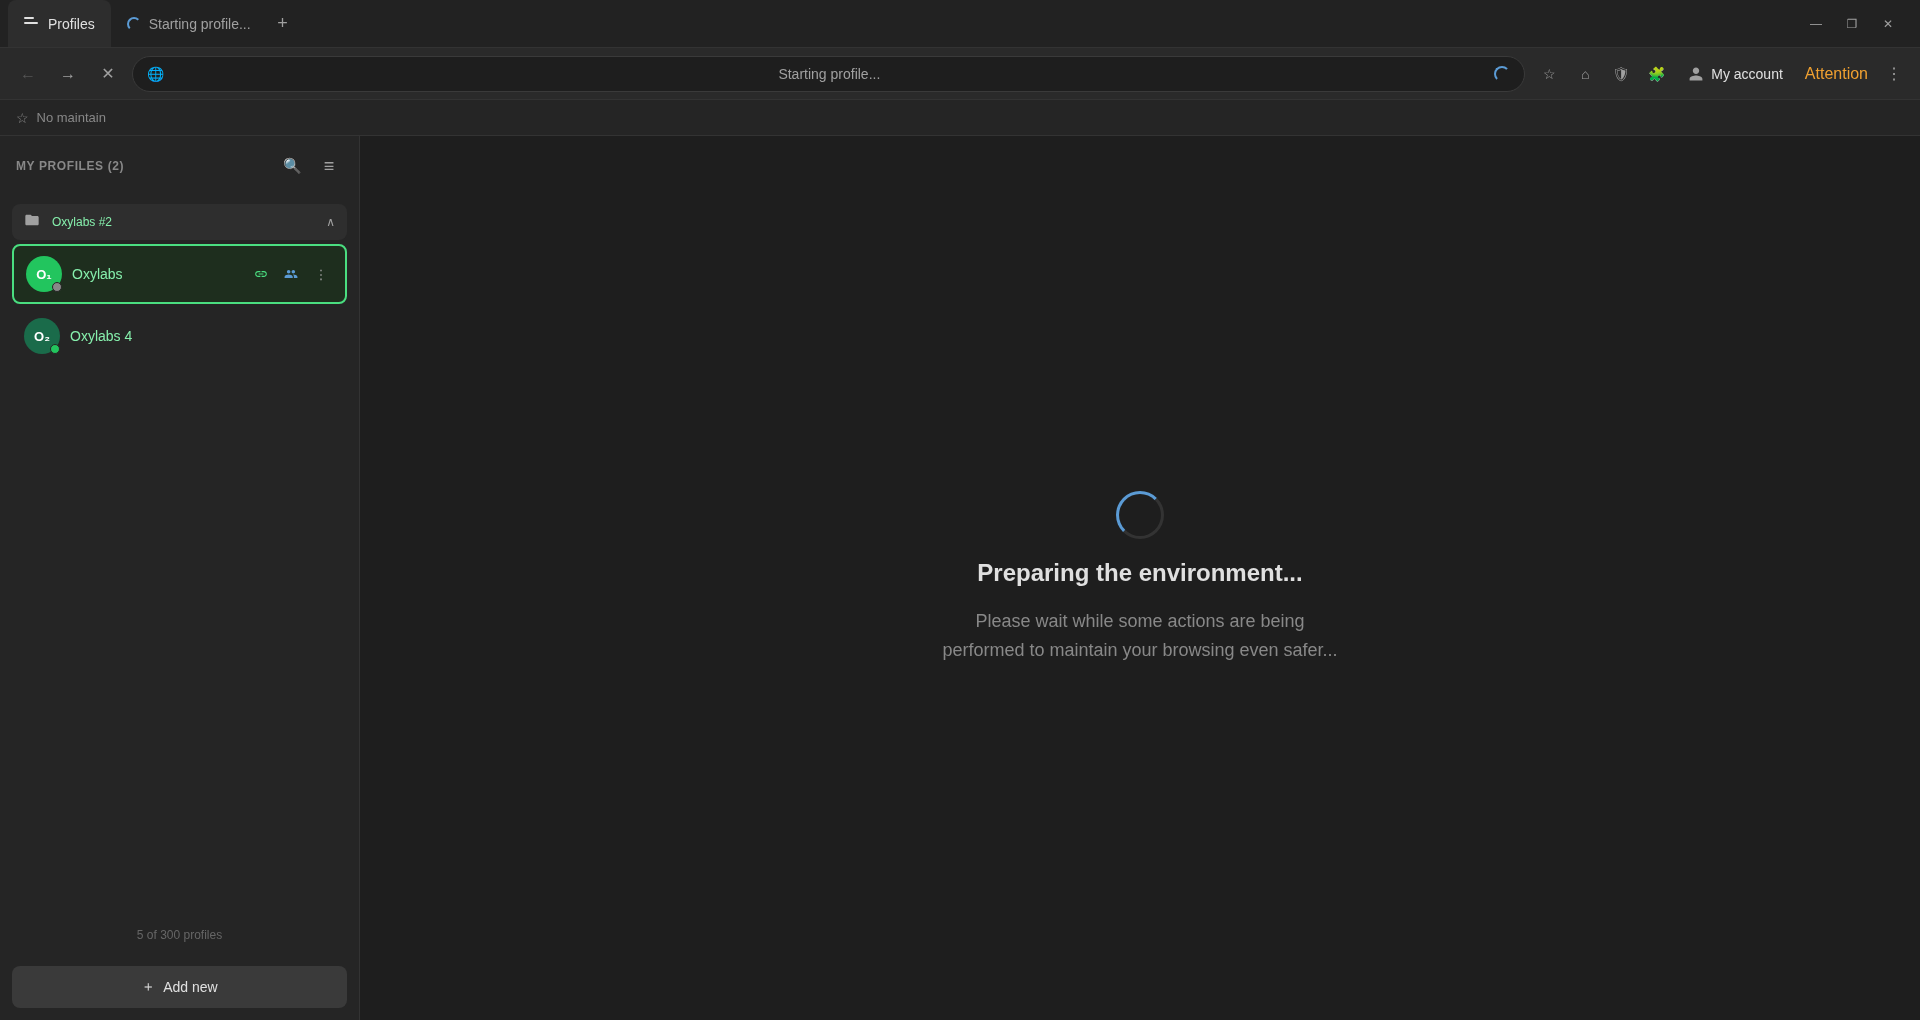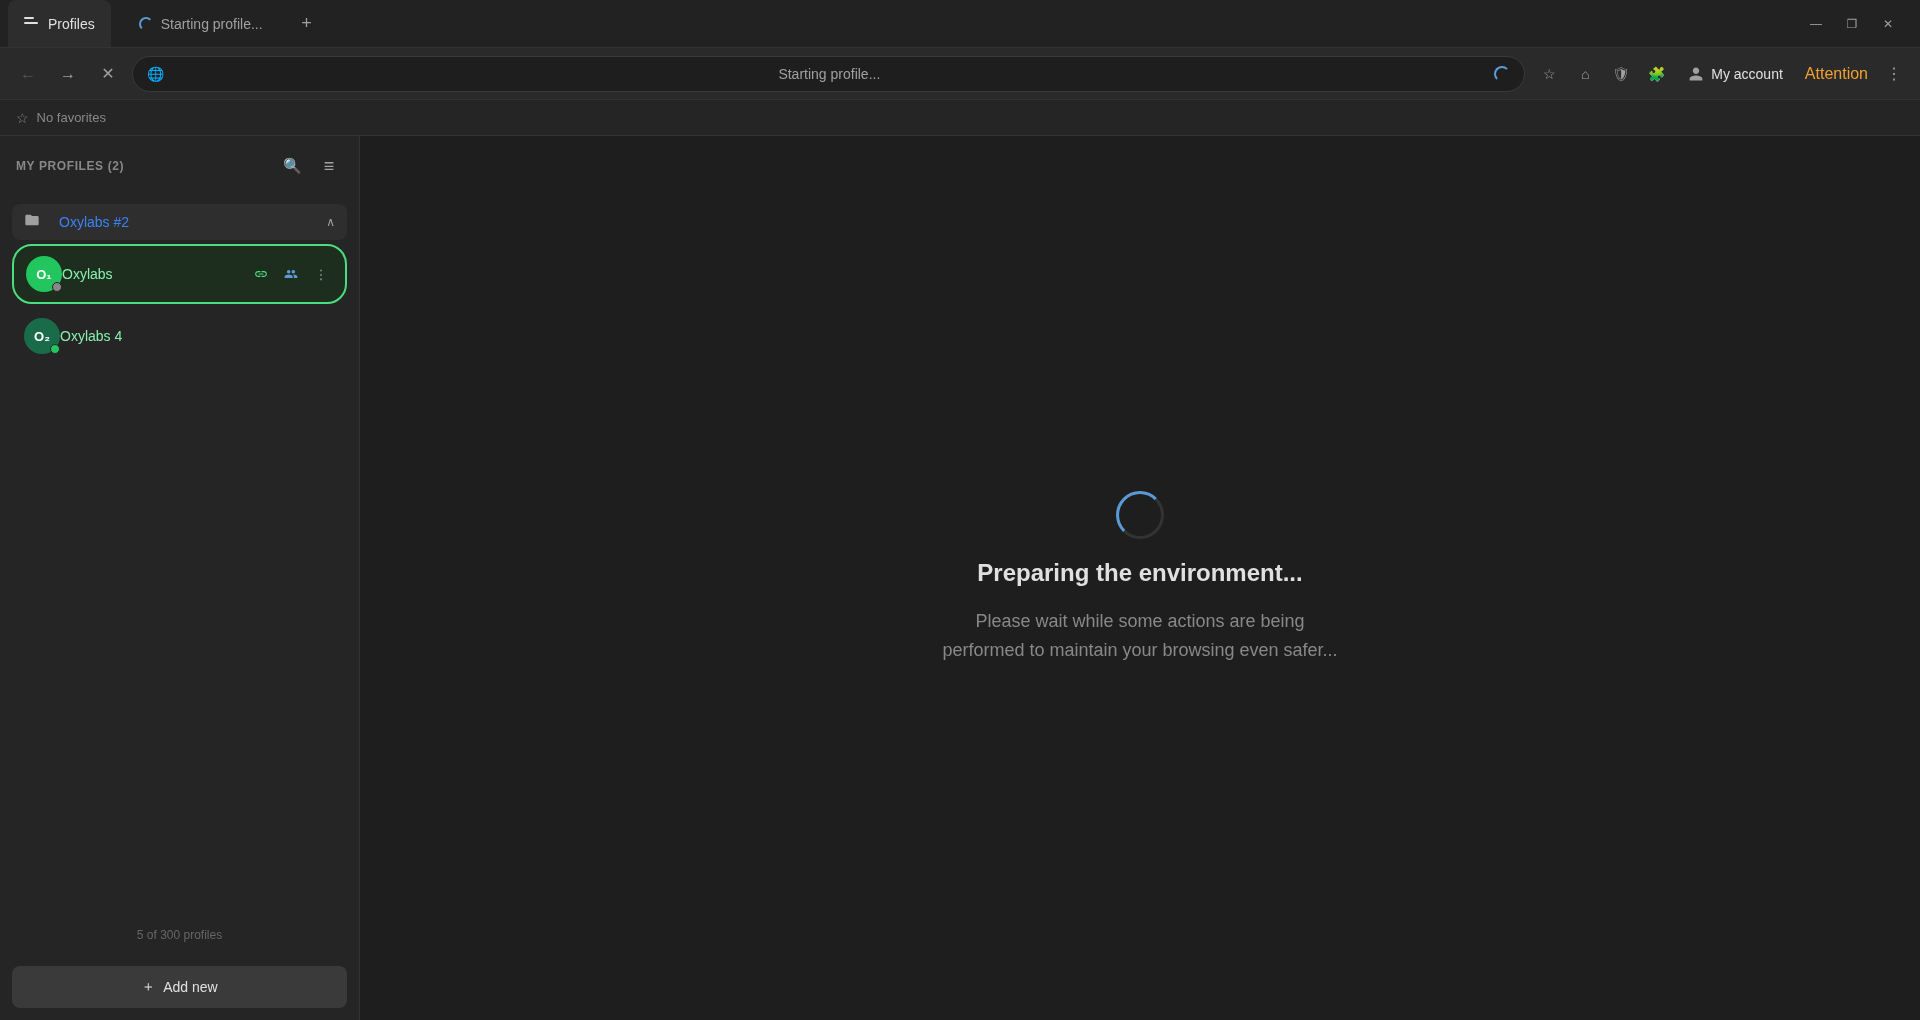"Profiles" .tab-area { gap: 12px -> none }
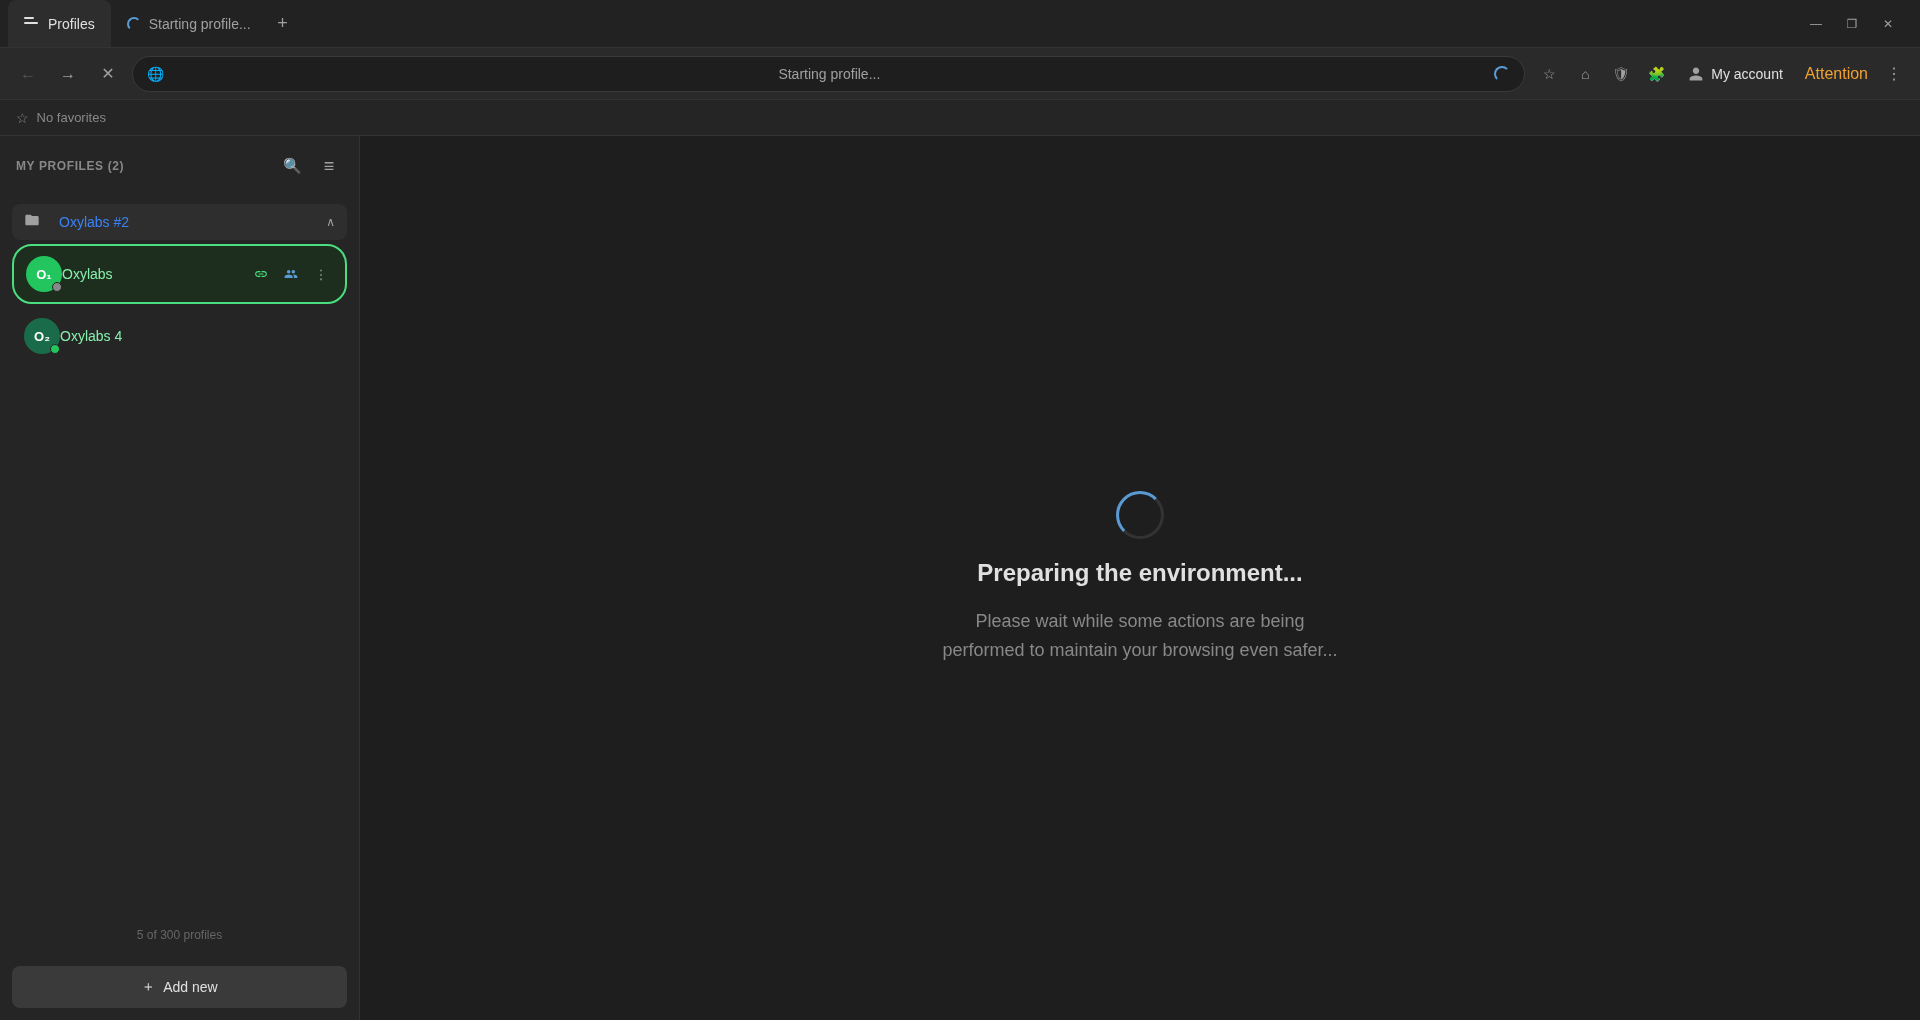"No favorites" span { text: favorites -> maintain }
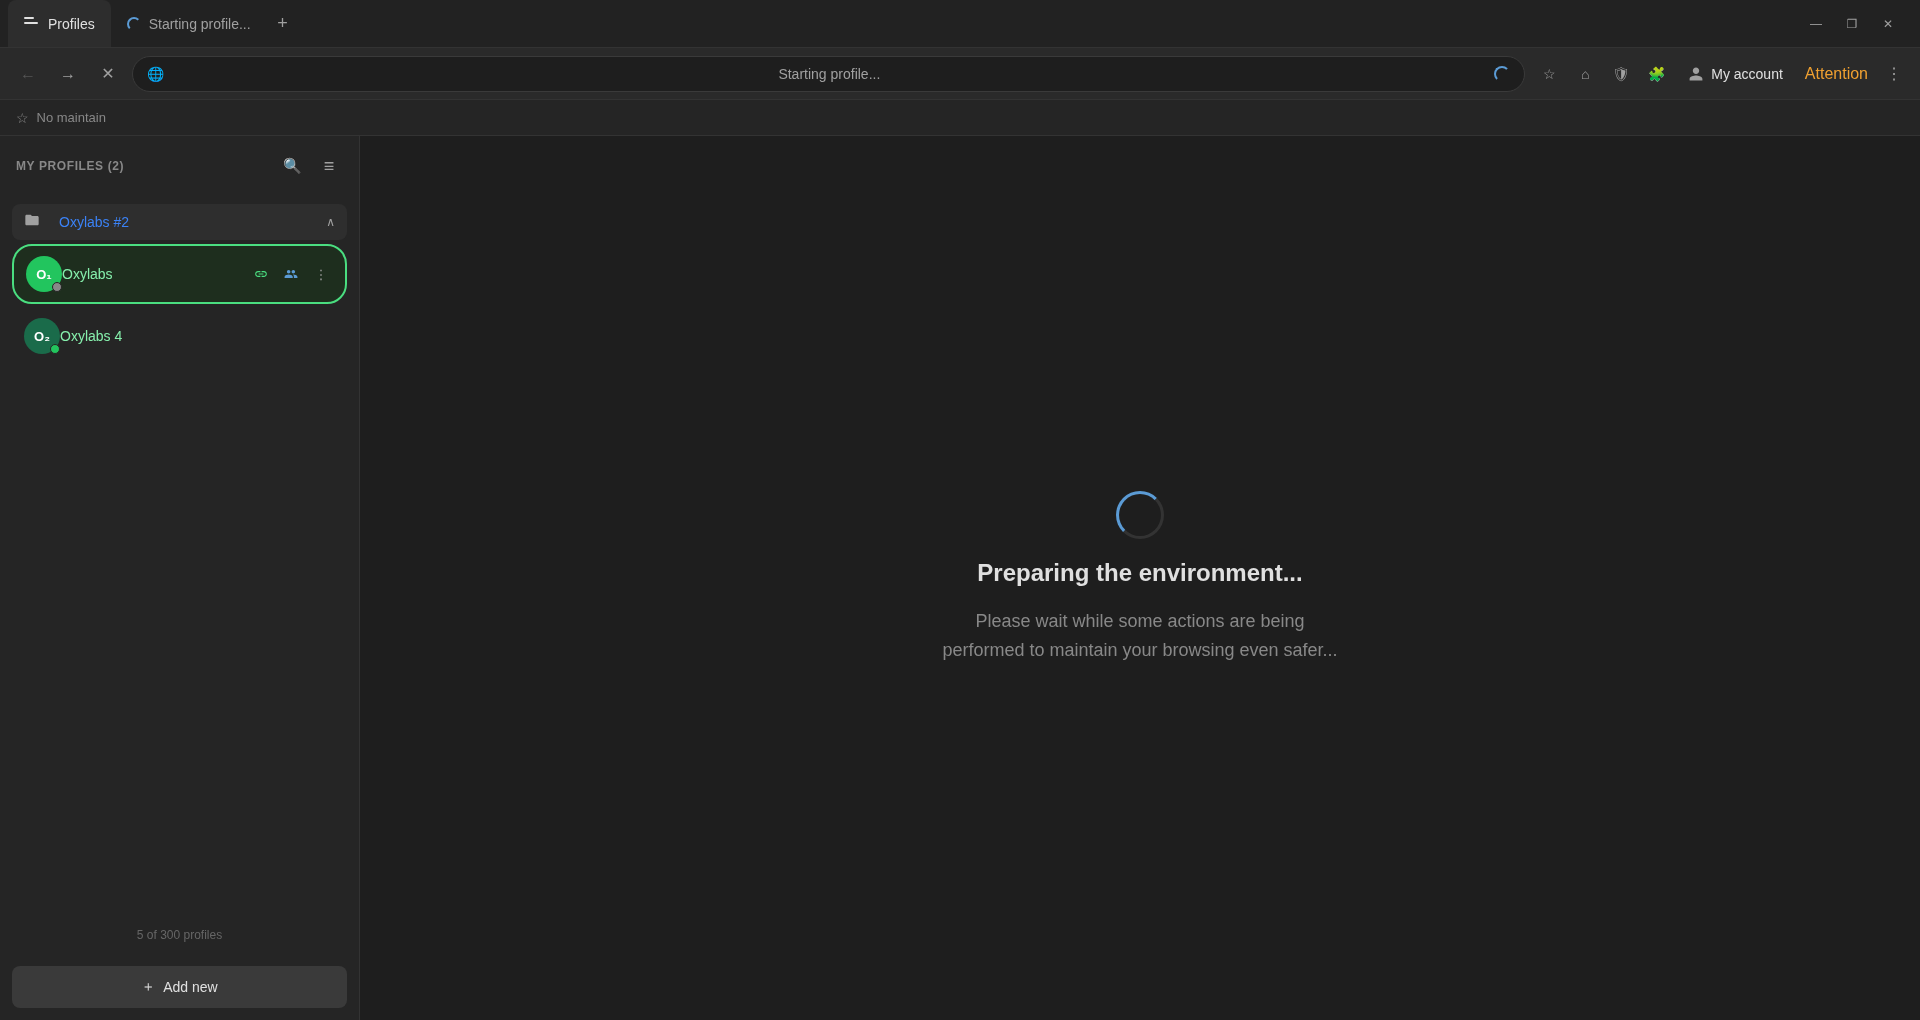"Oxylabs #2" .group-header-left { color: #3b82f6 -> #86efac; font-size: 14px -> 12px; gap: 19px -> 12px }
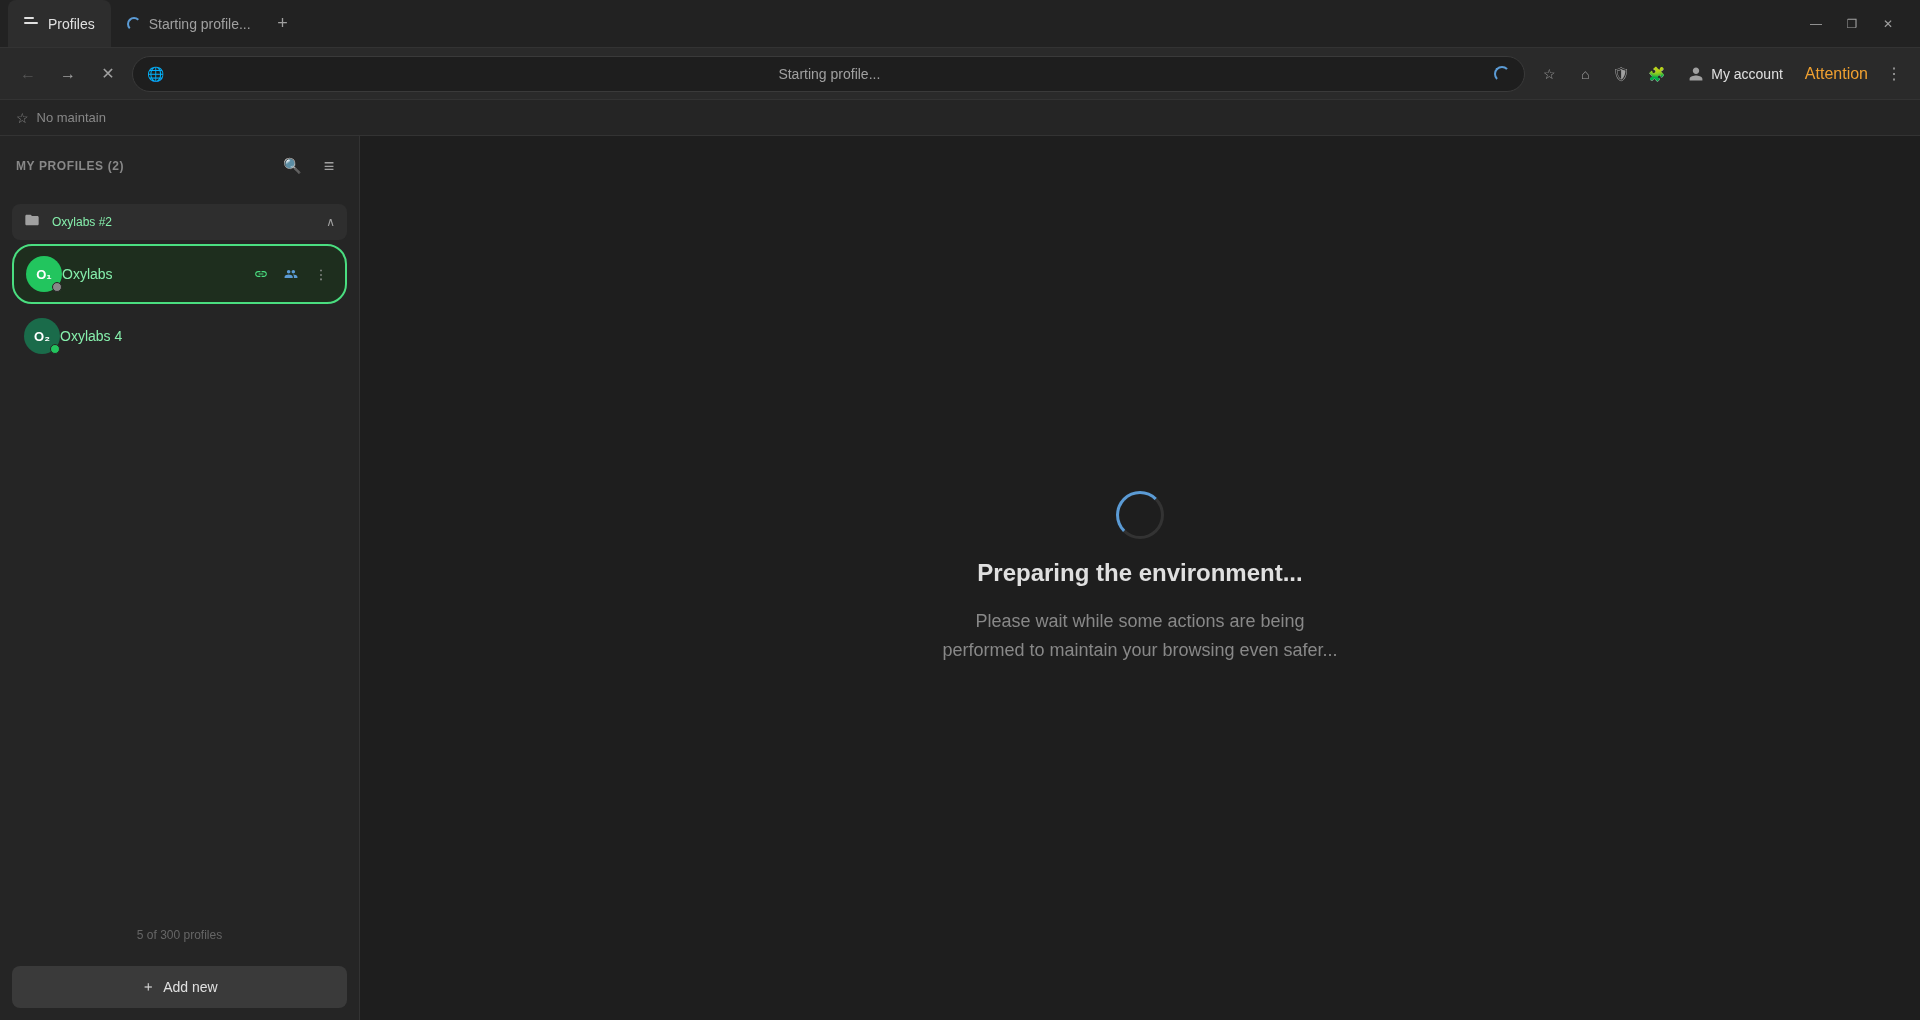"O₁" .profile-item { border-radius: 20px -> 8px; gap: none -> 10px }
